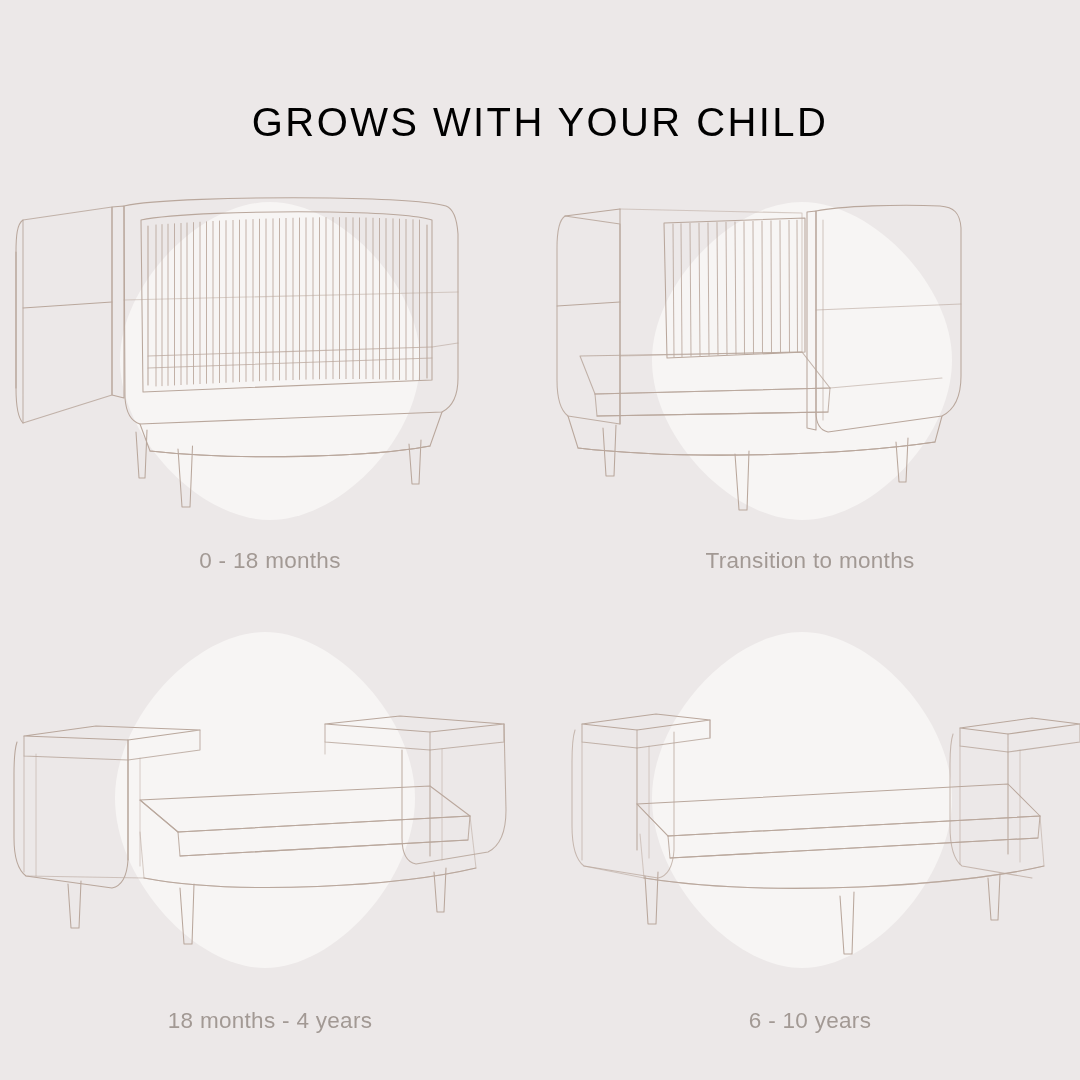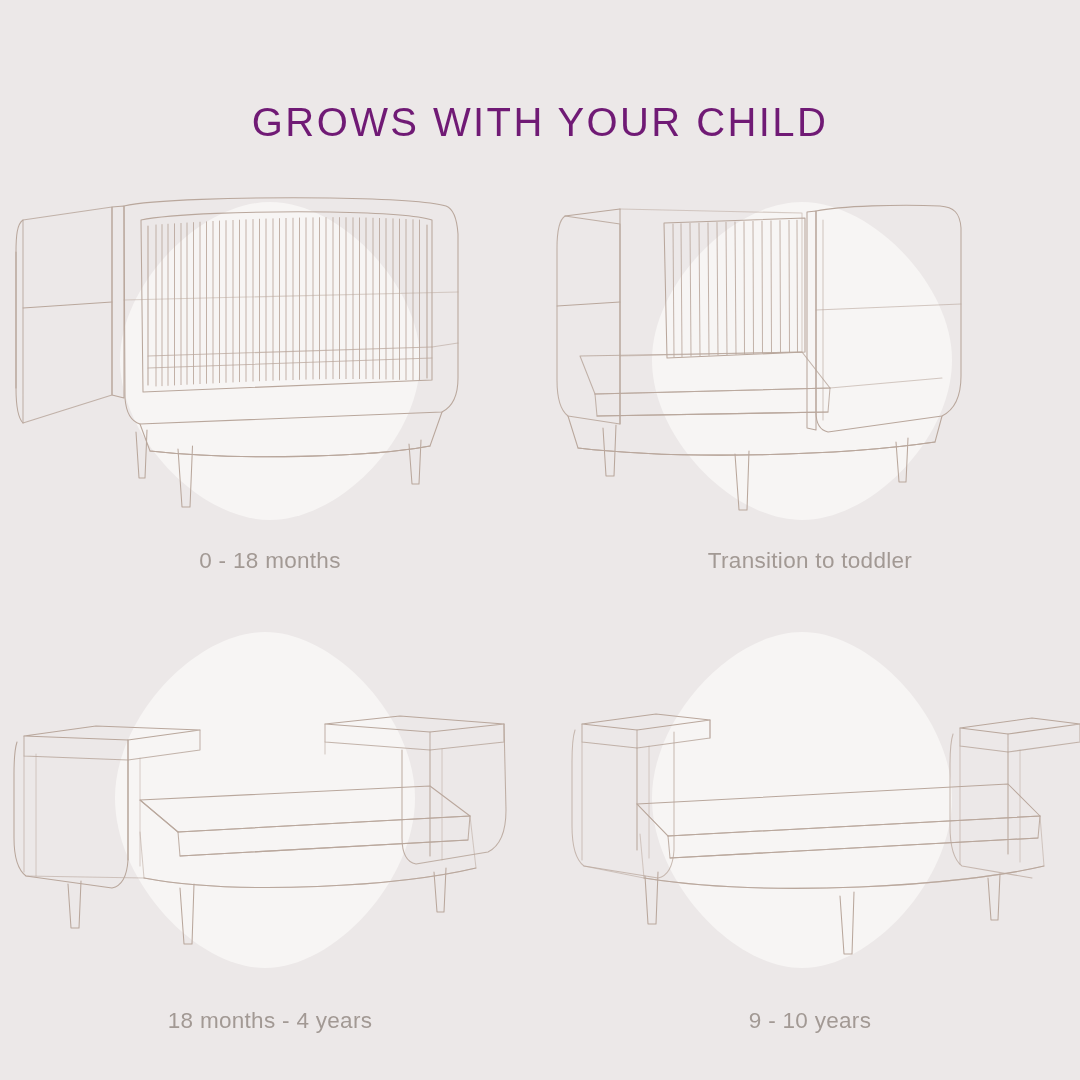"GROWS WITH YOUR CHILD" div.title { color: #701a75 -> #000000 }
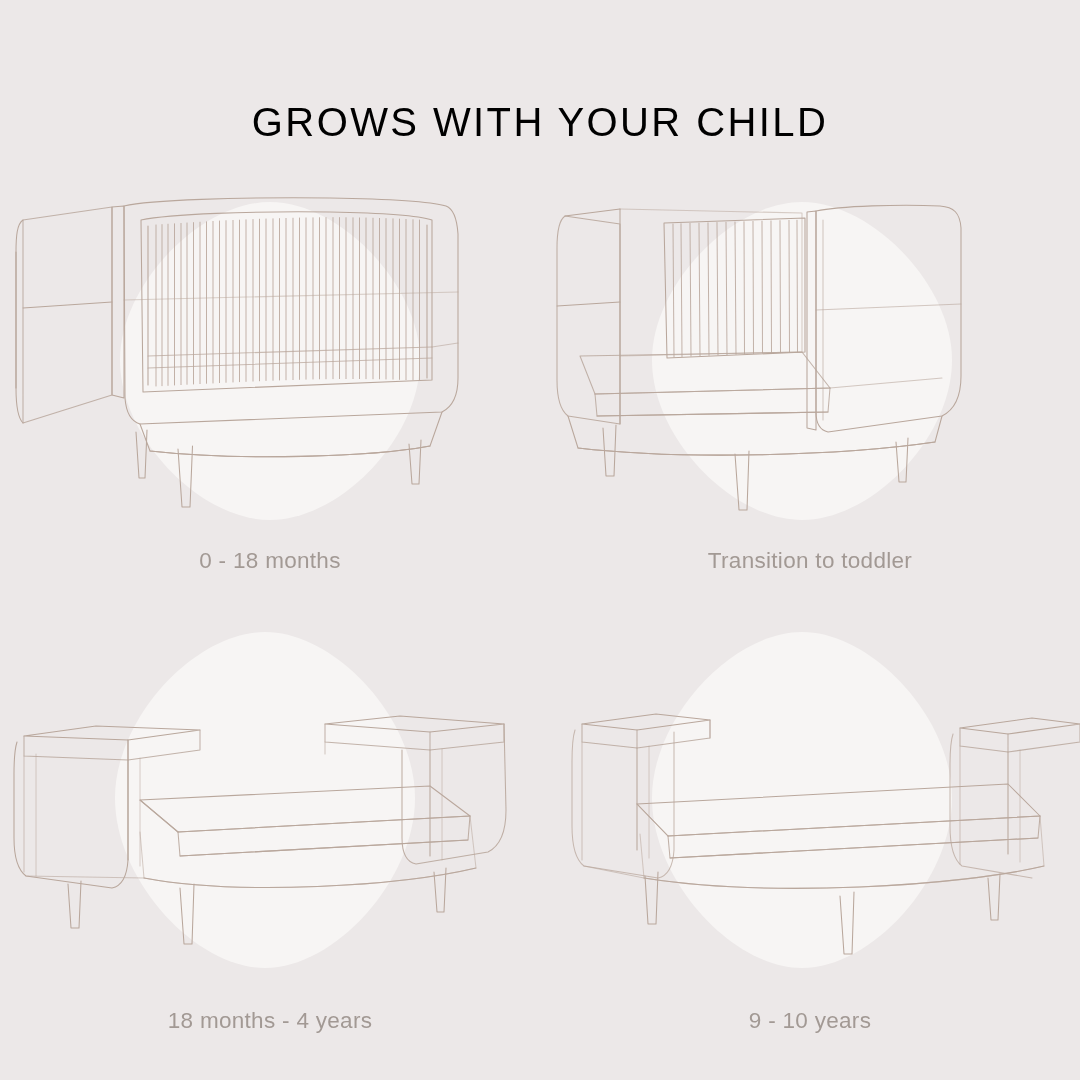"Transition to toddler" div.caption { text: toddler -> months }
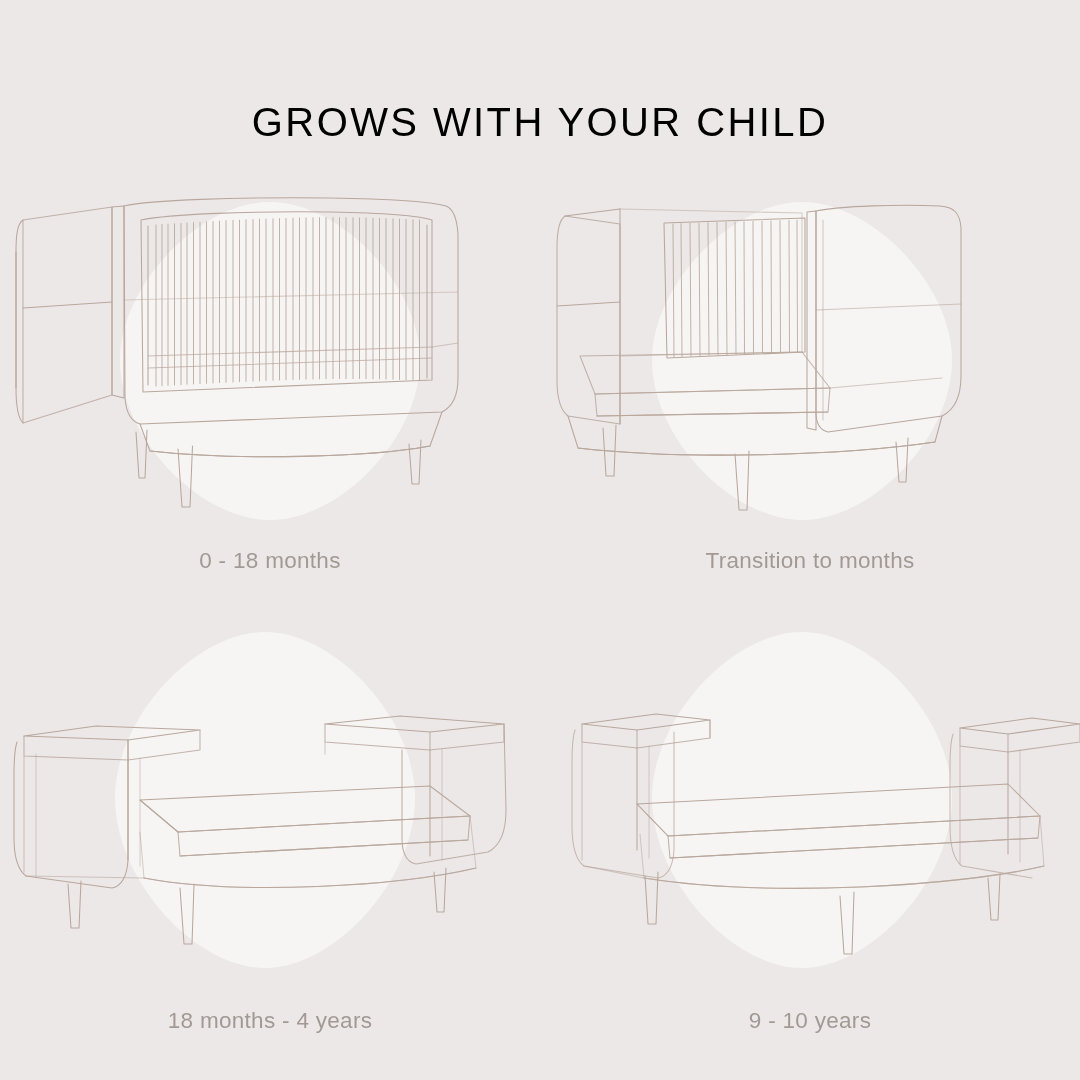"9 - 10 years" div.caption { text: 9 -> 6 }
